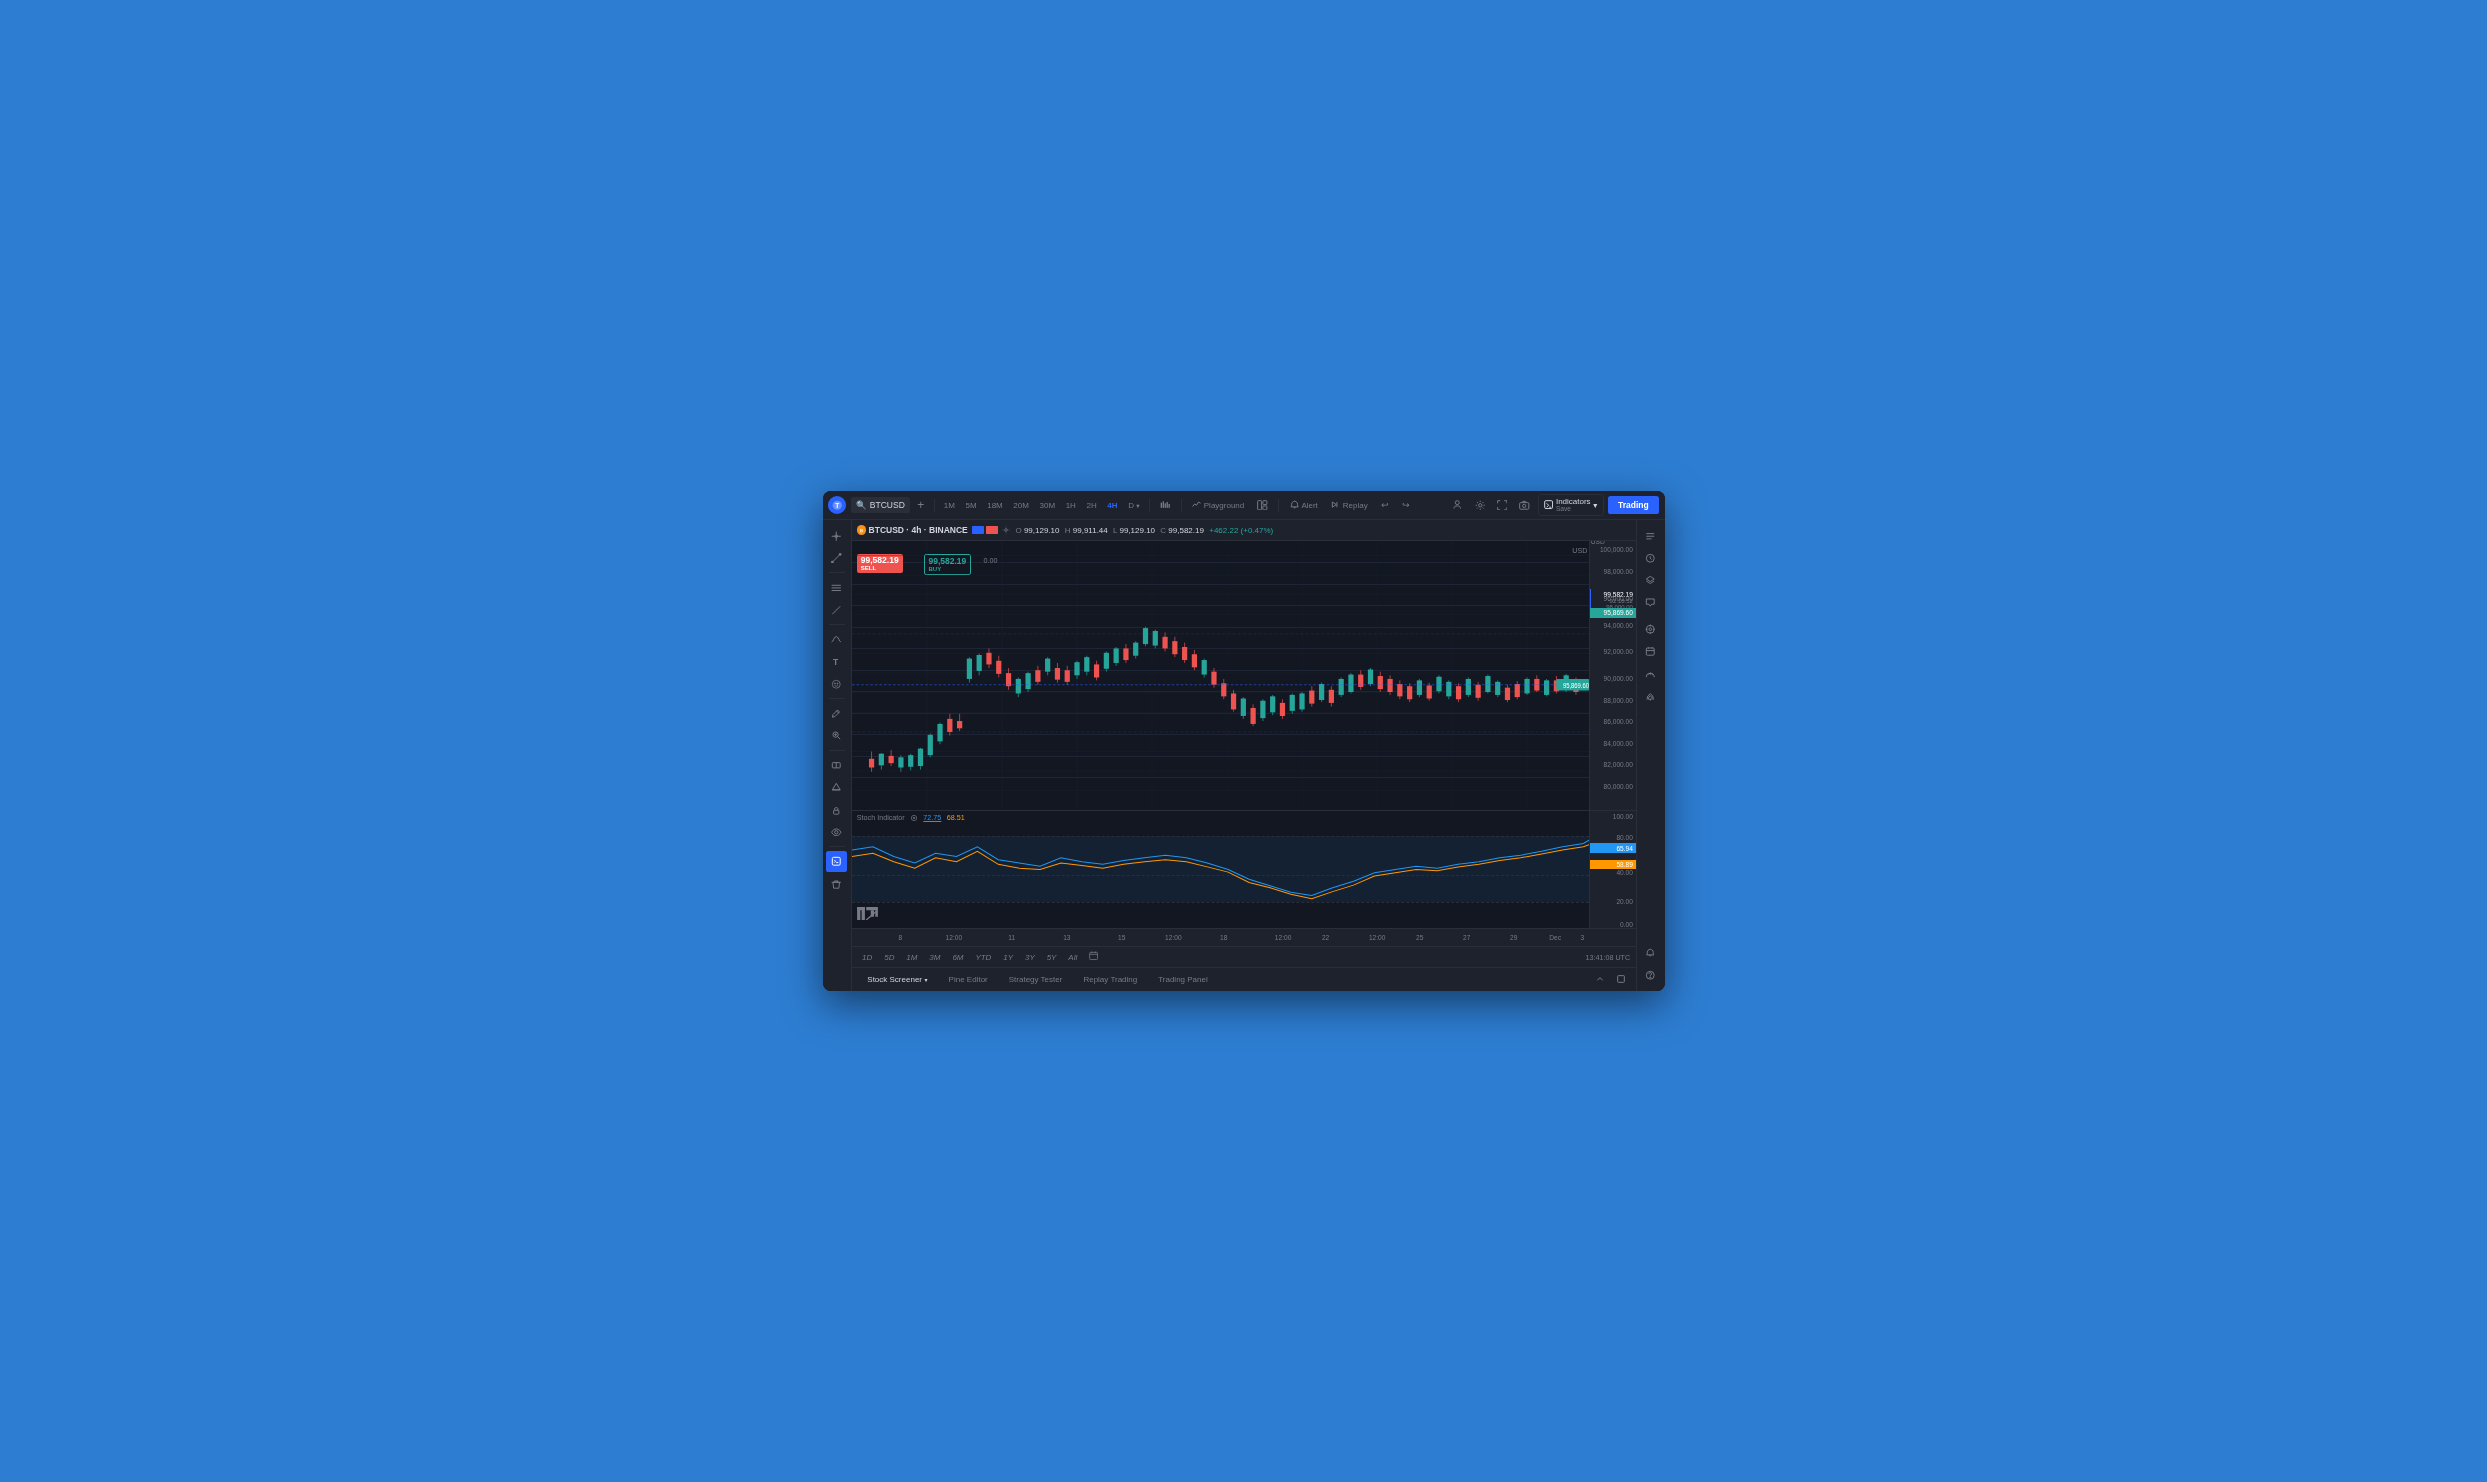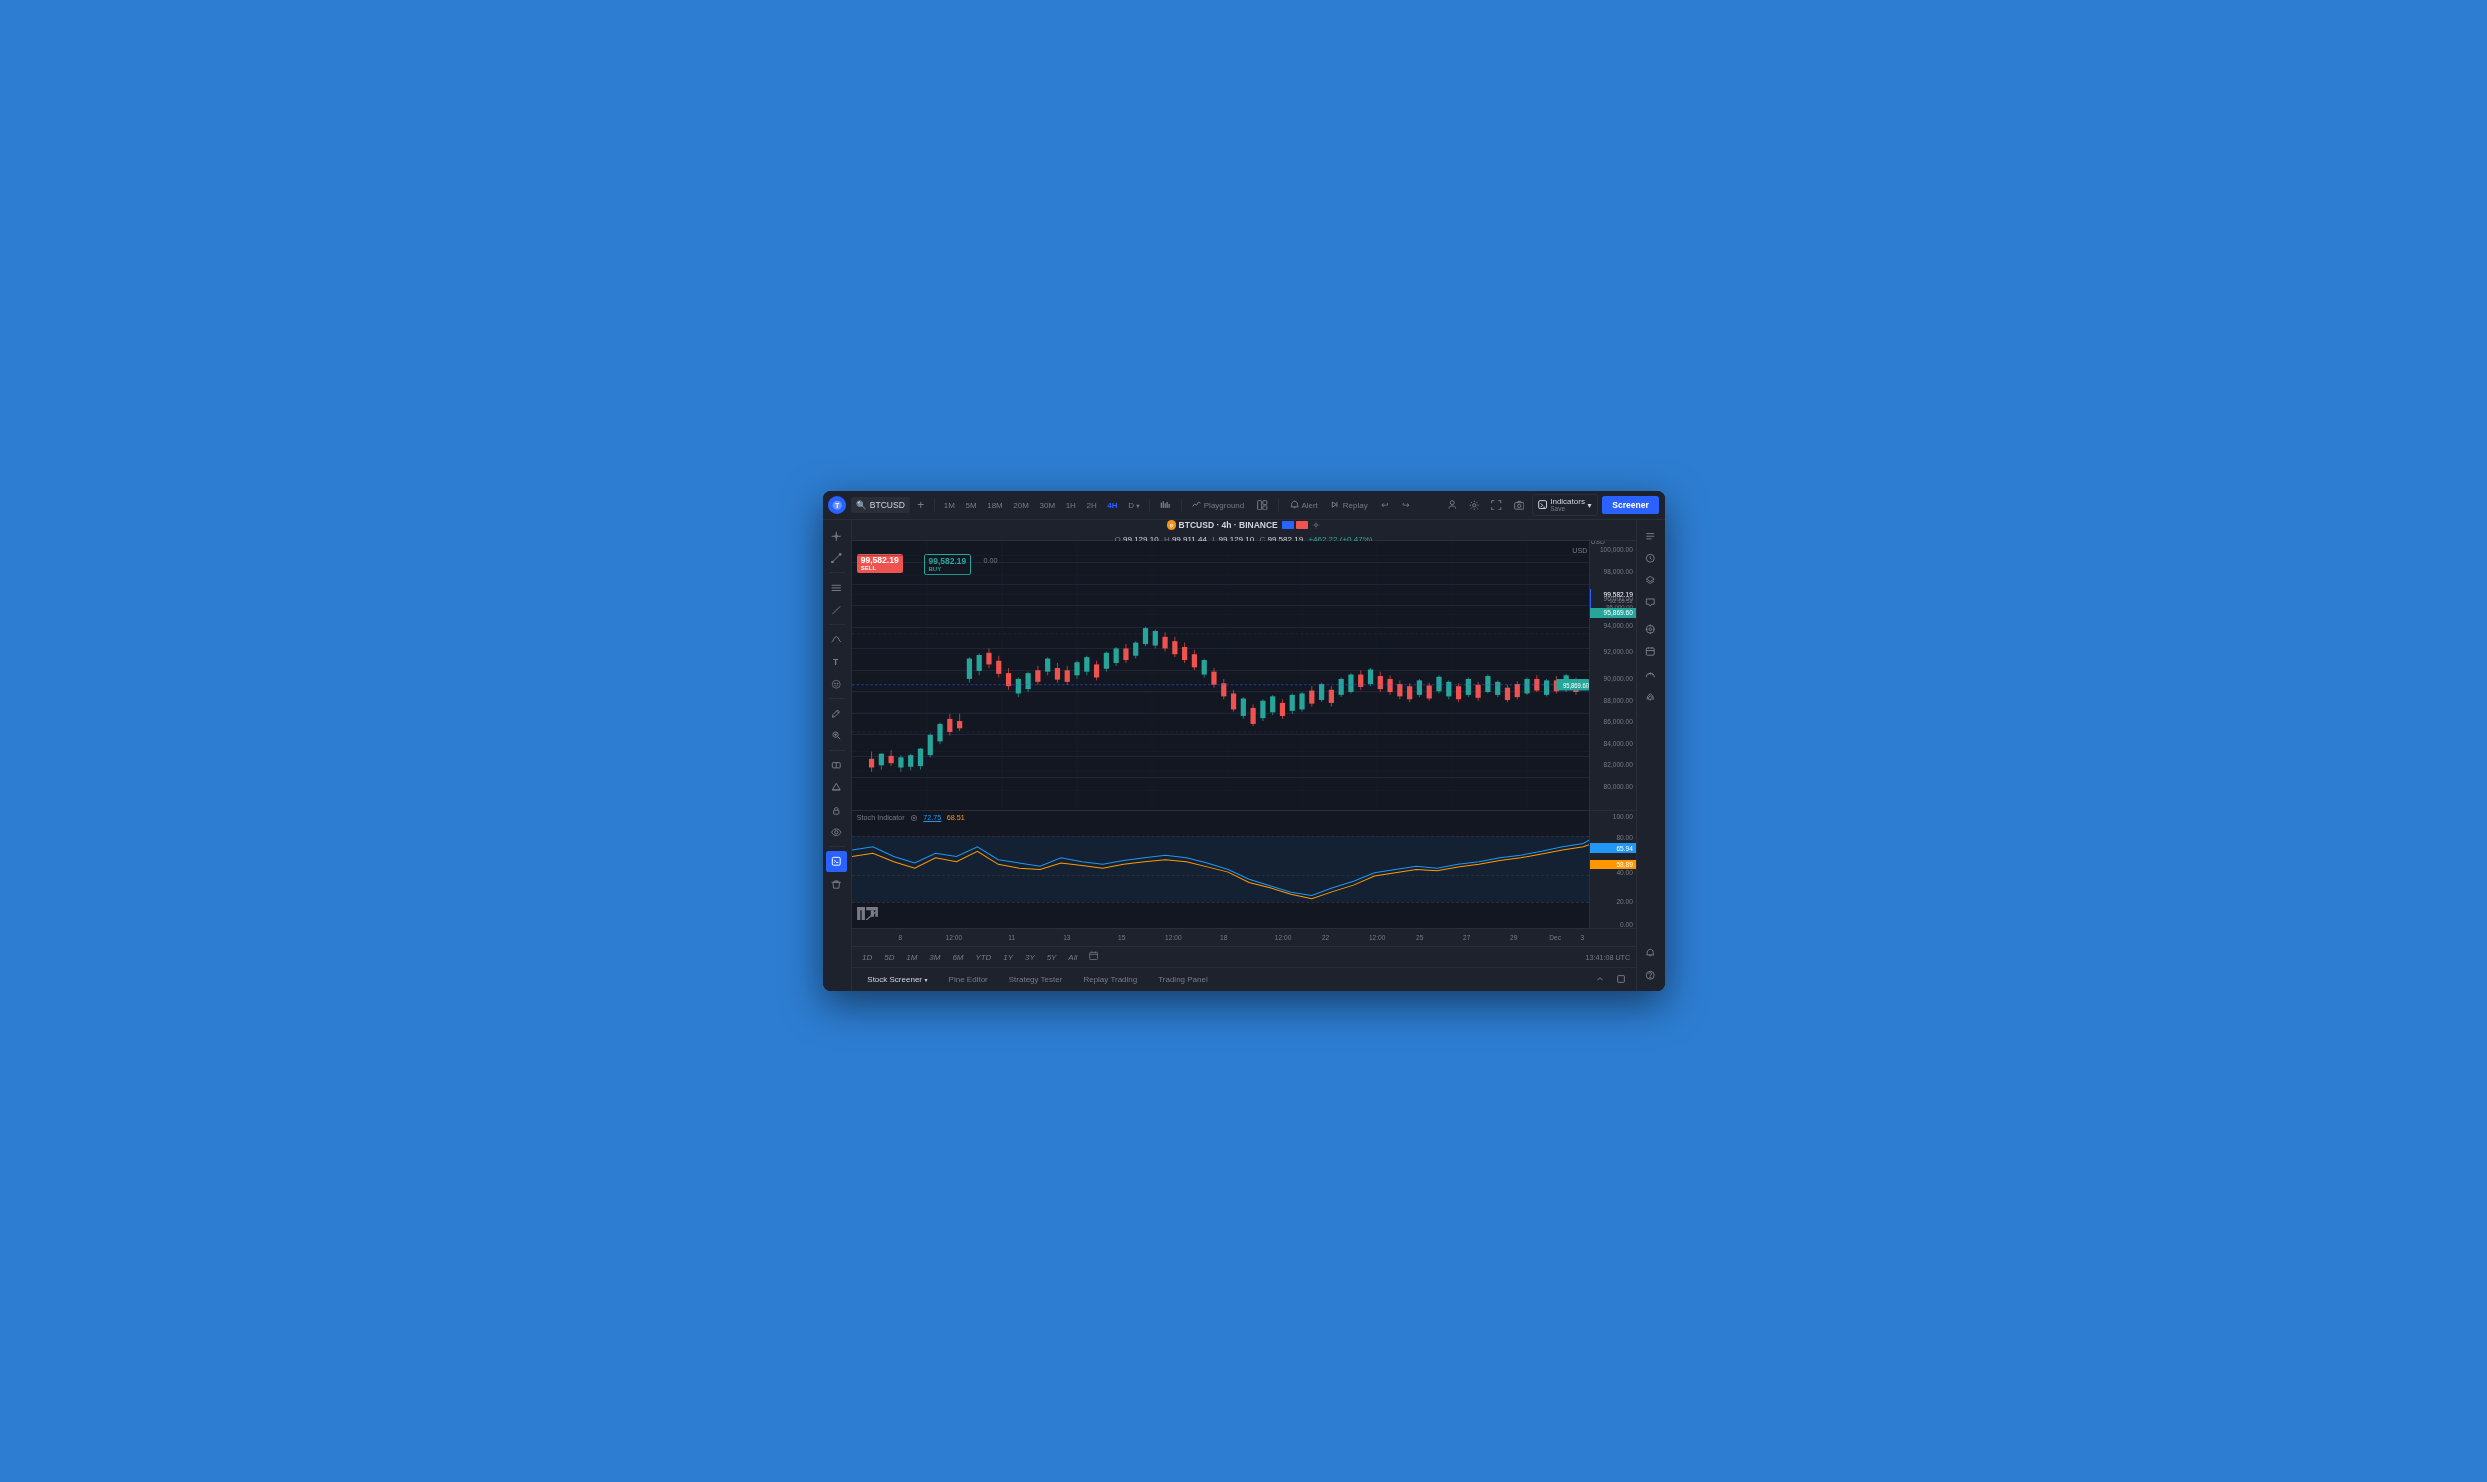"Screener" button.publish-btn { text: Screener -> Trading }
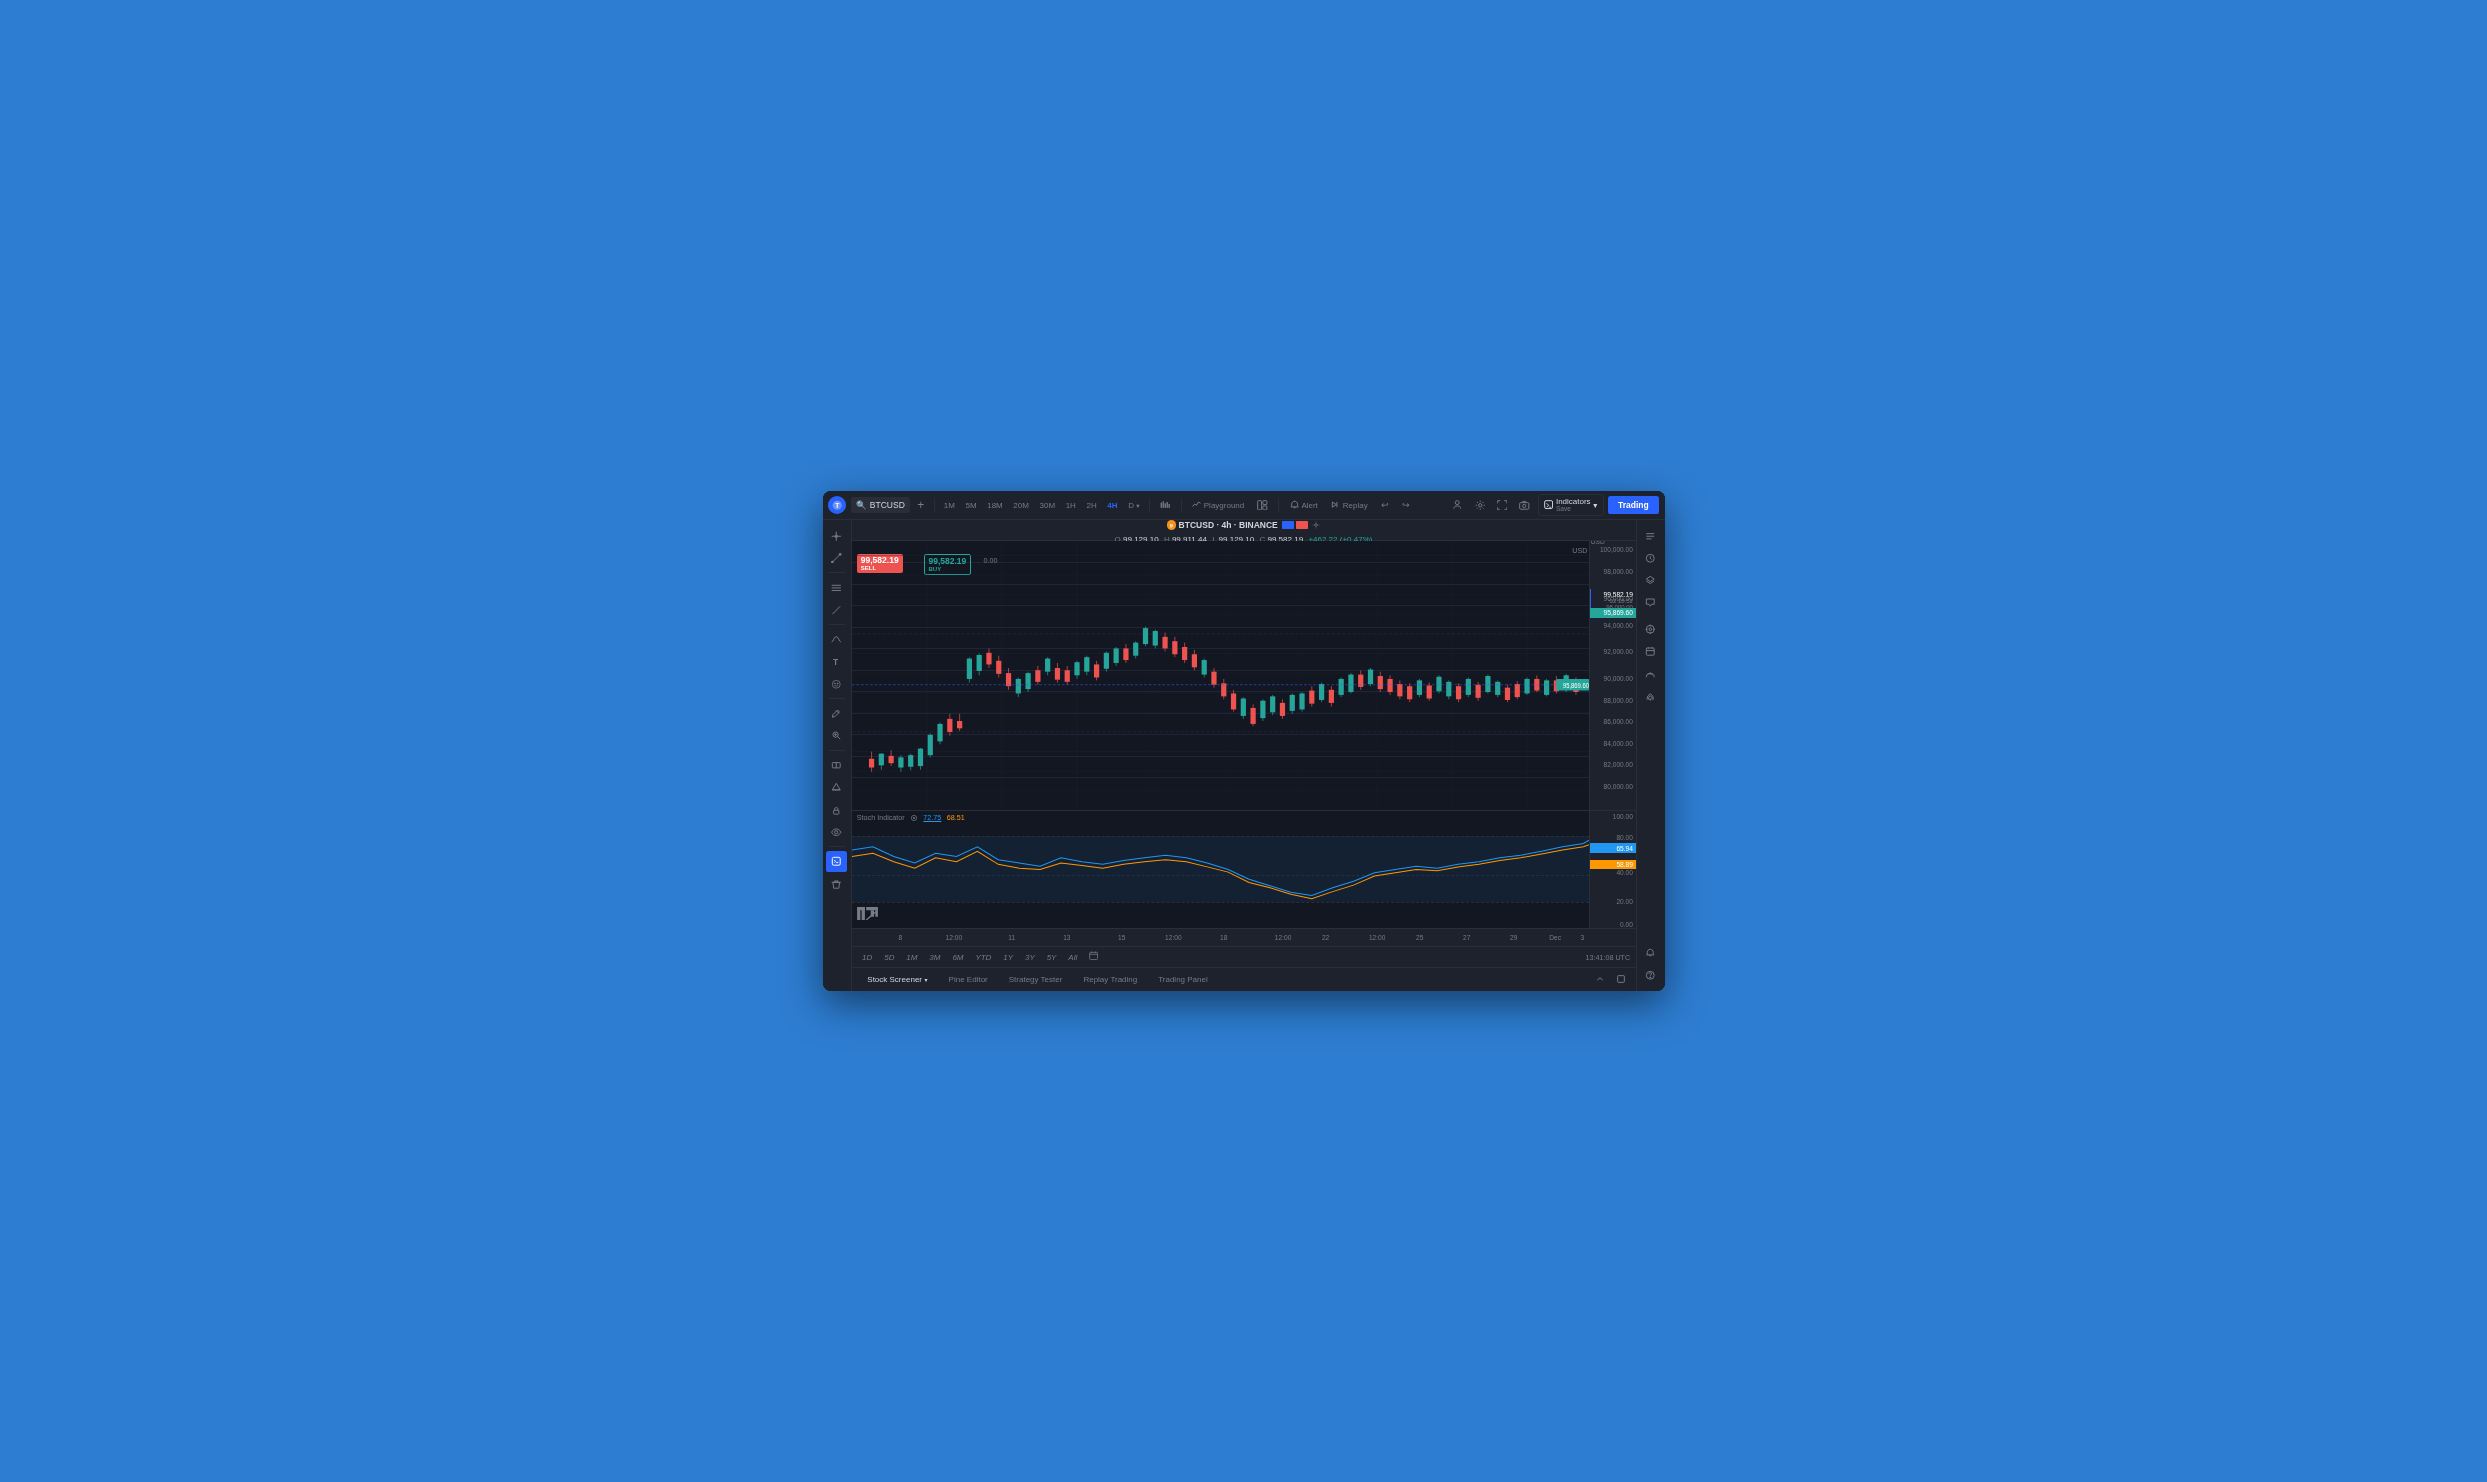"BTCUSD · 4h · BINANCE" .chart-header { flex-direction: column -> none }
